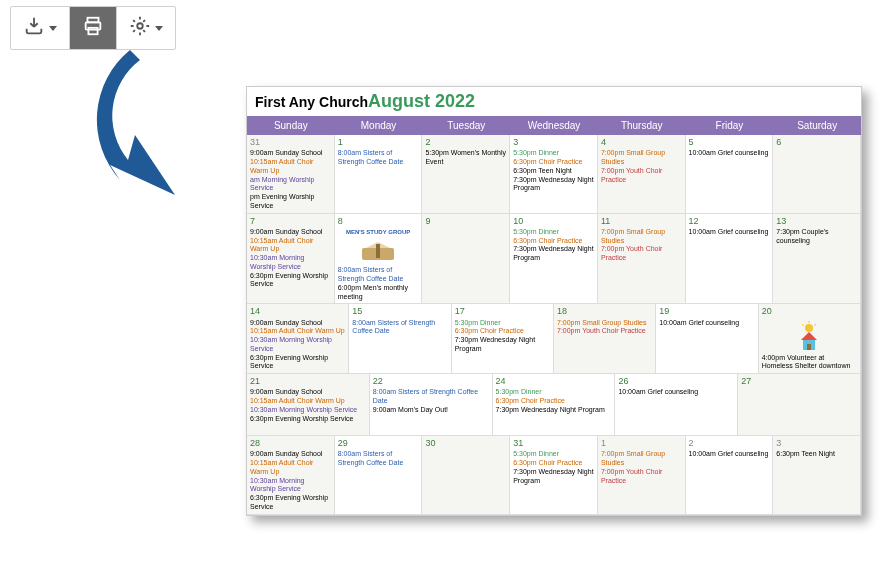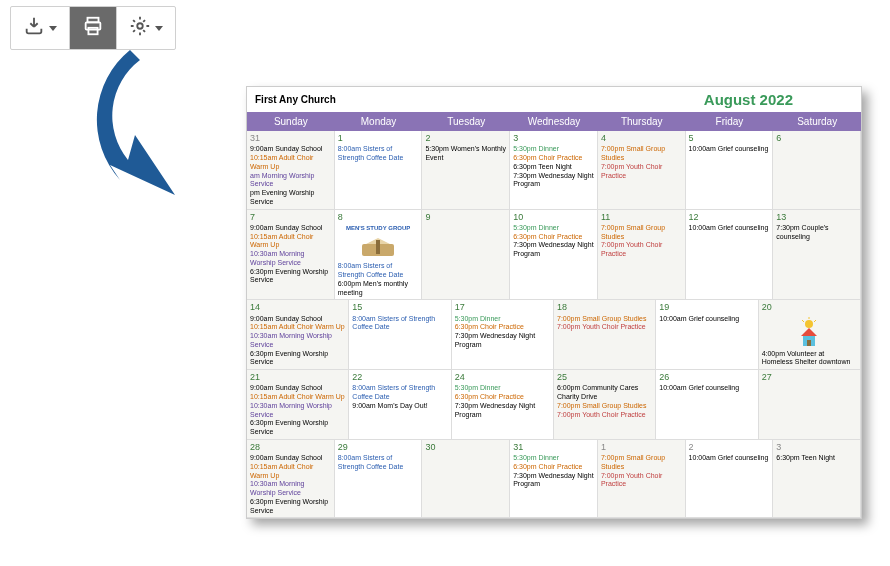"First Any Church" .church-name { font-size: 10px -> 14px }
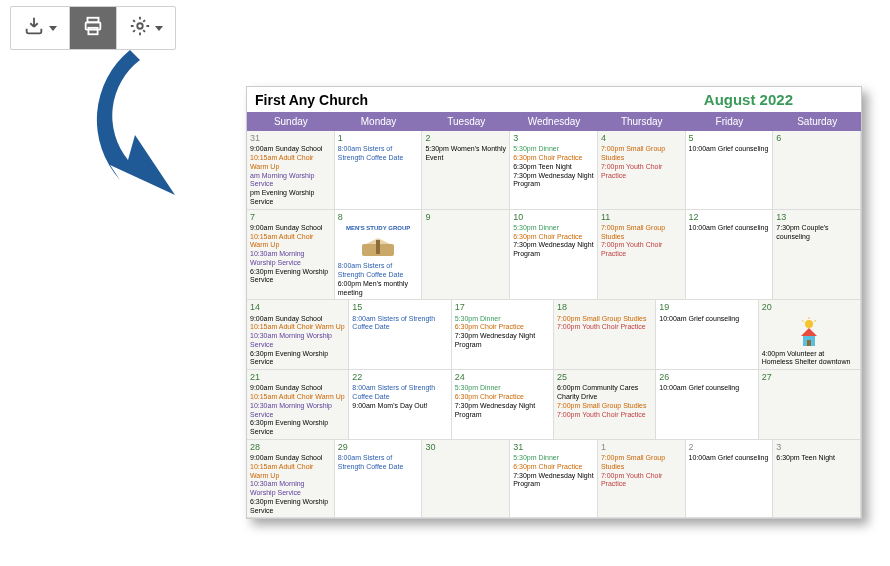"August 2022" .month-title { font-size: 15px -> 18px; text-align: right -> left }
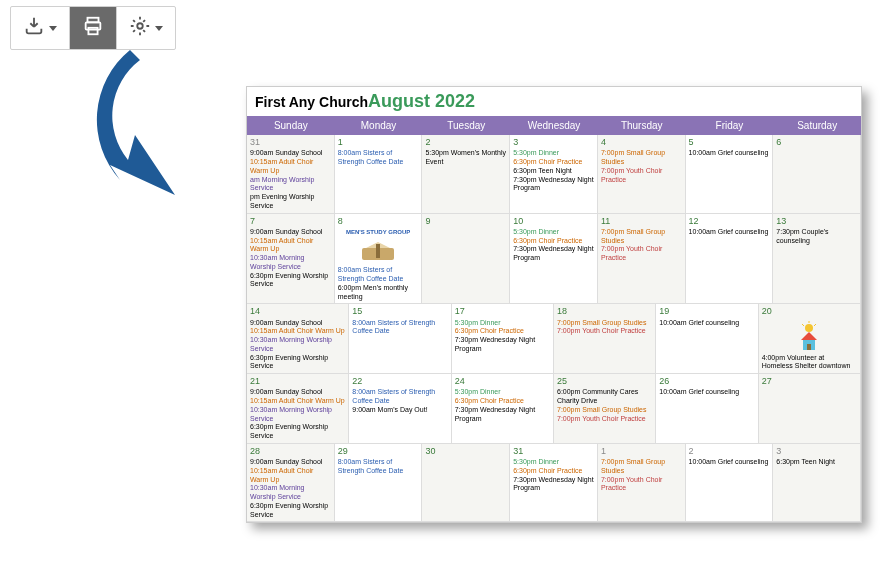"25" div.day { html: <div> <span>25</span> <div>6:00pm Community Cares Charity Drive</div> <div>7:00pm Small Group Studies</div> <div>7:00pm Youth Choir Practice</div> </div> -> none }
